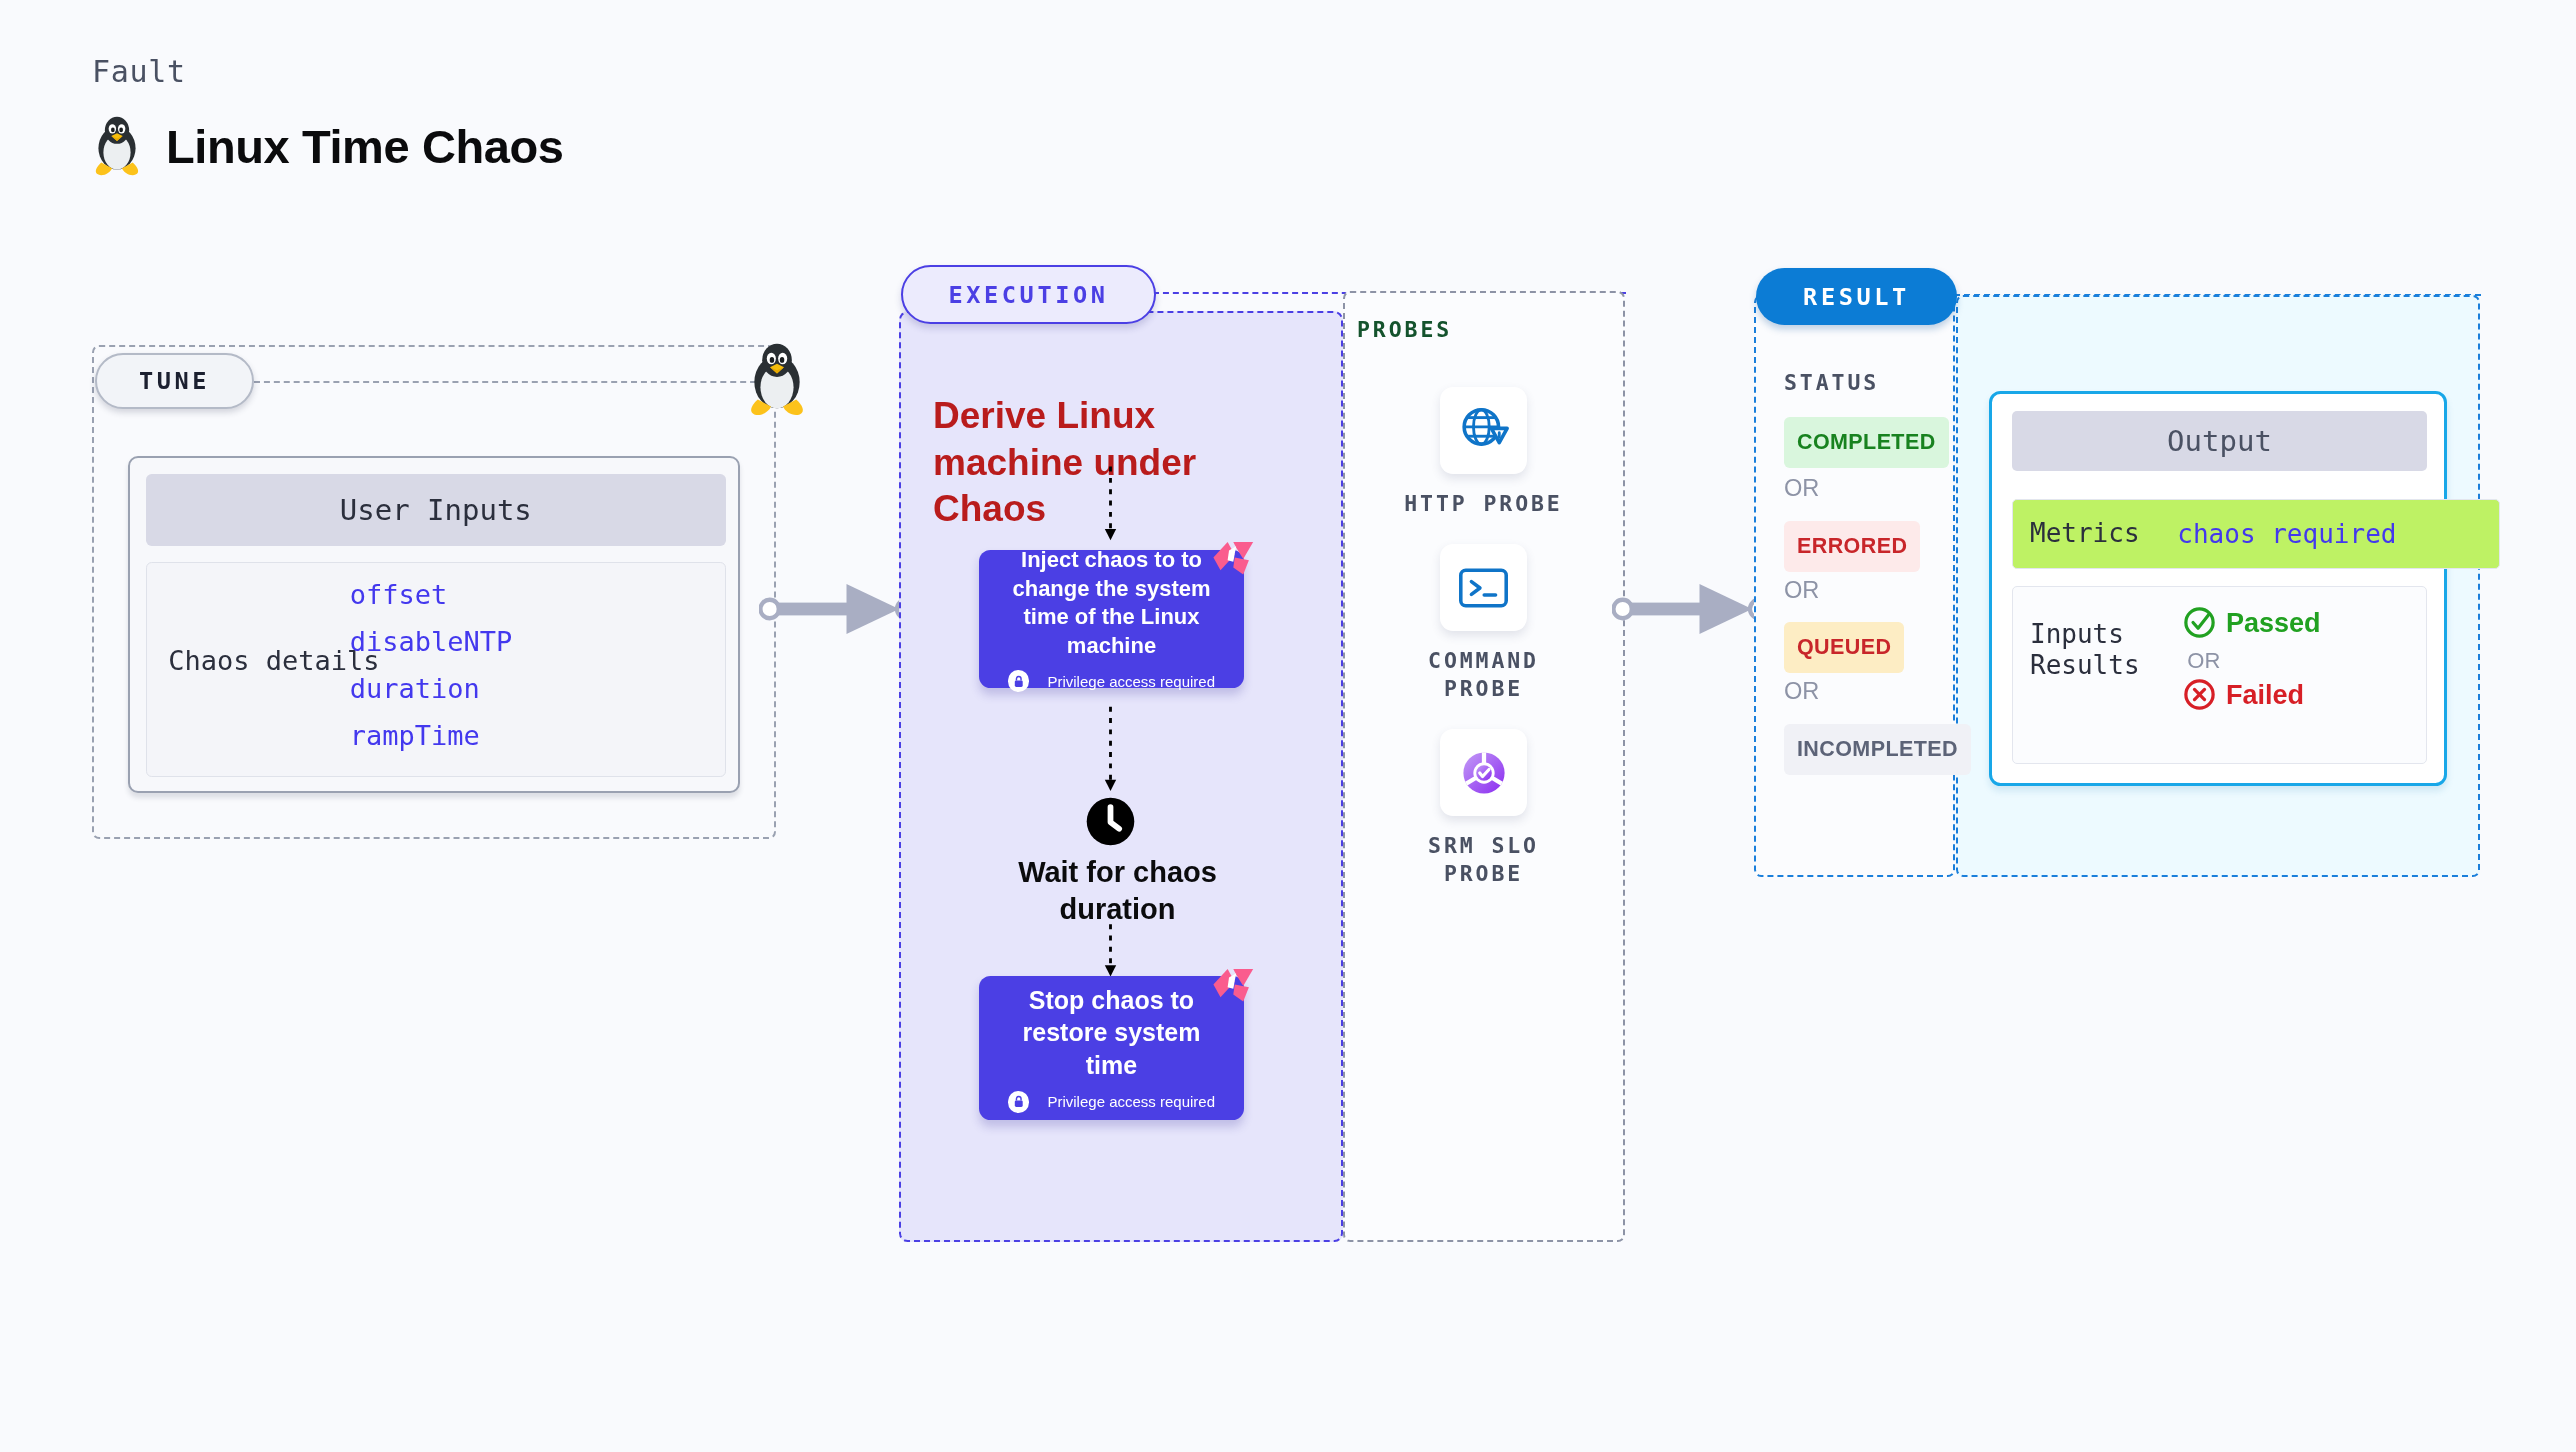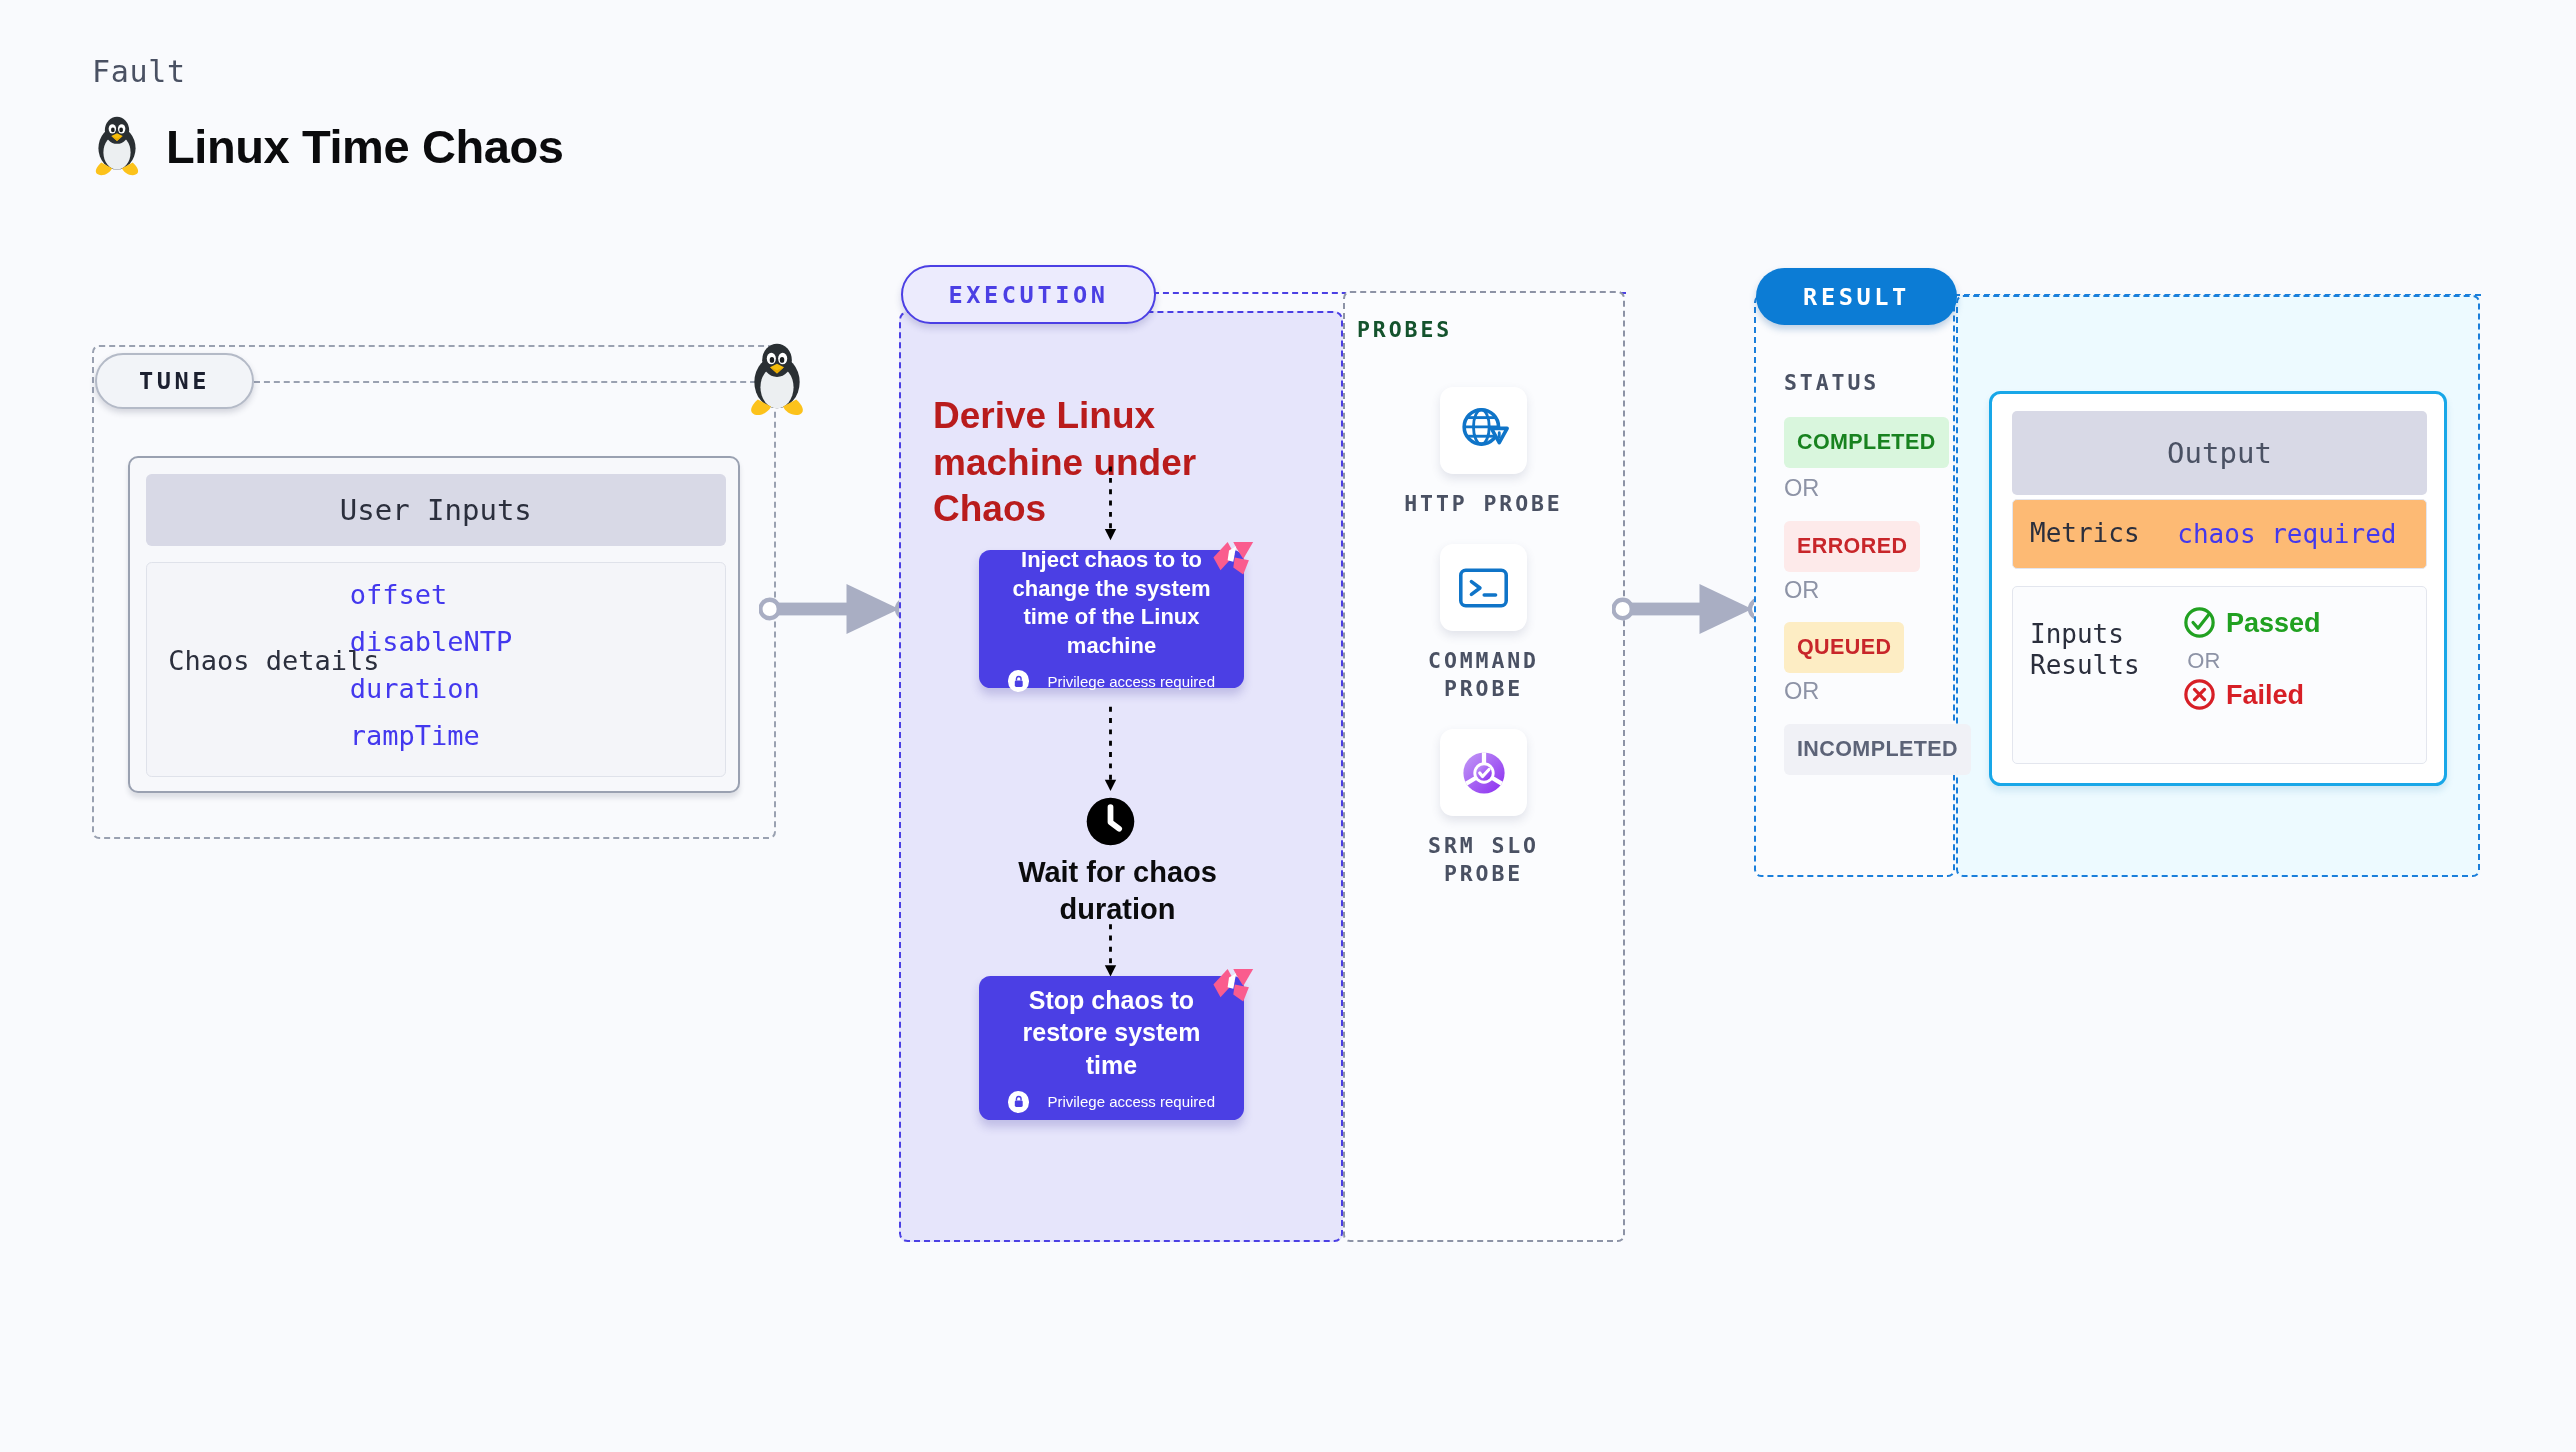"Output" #output-header { height: 84px -> 60px }
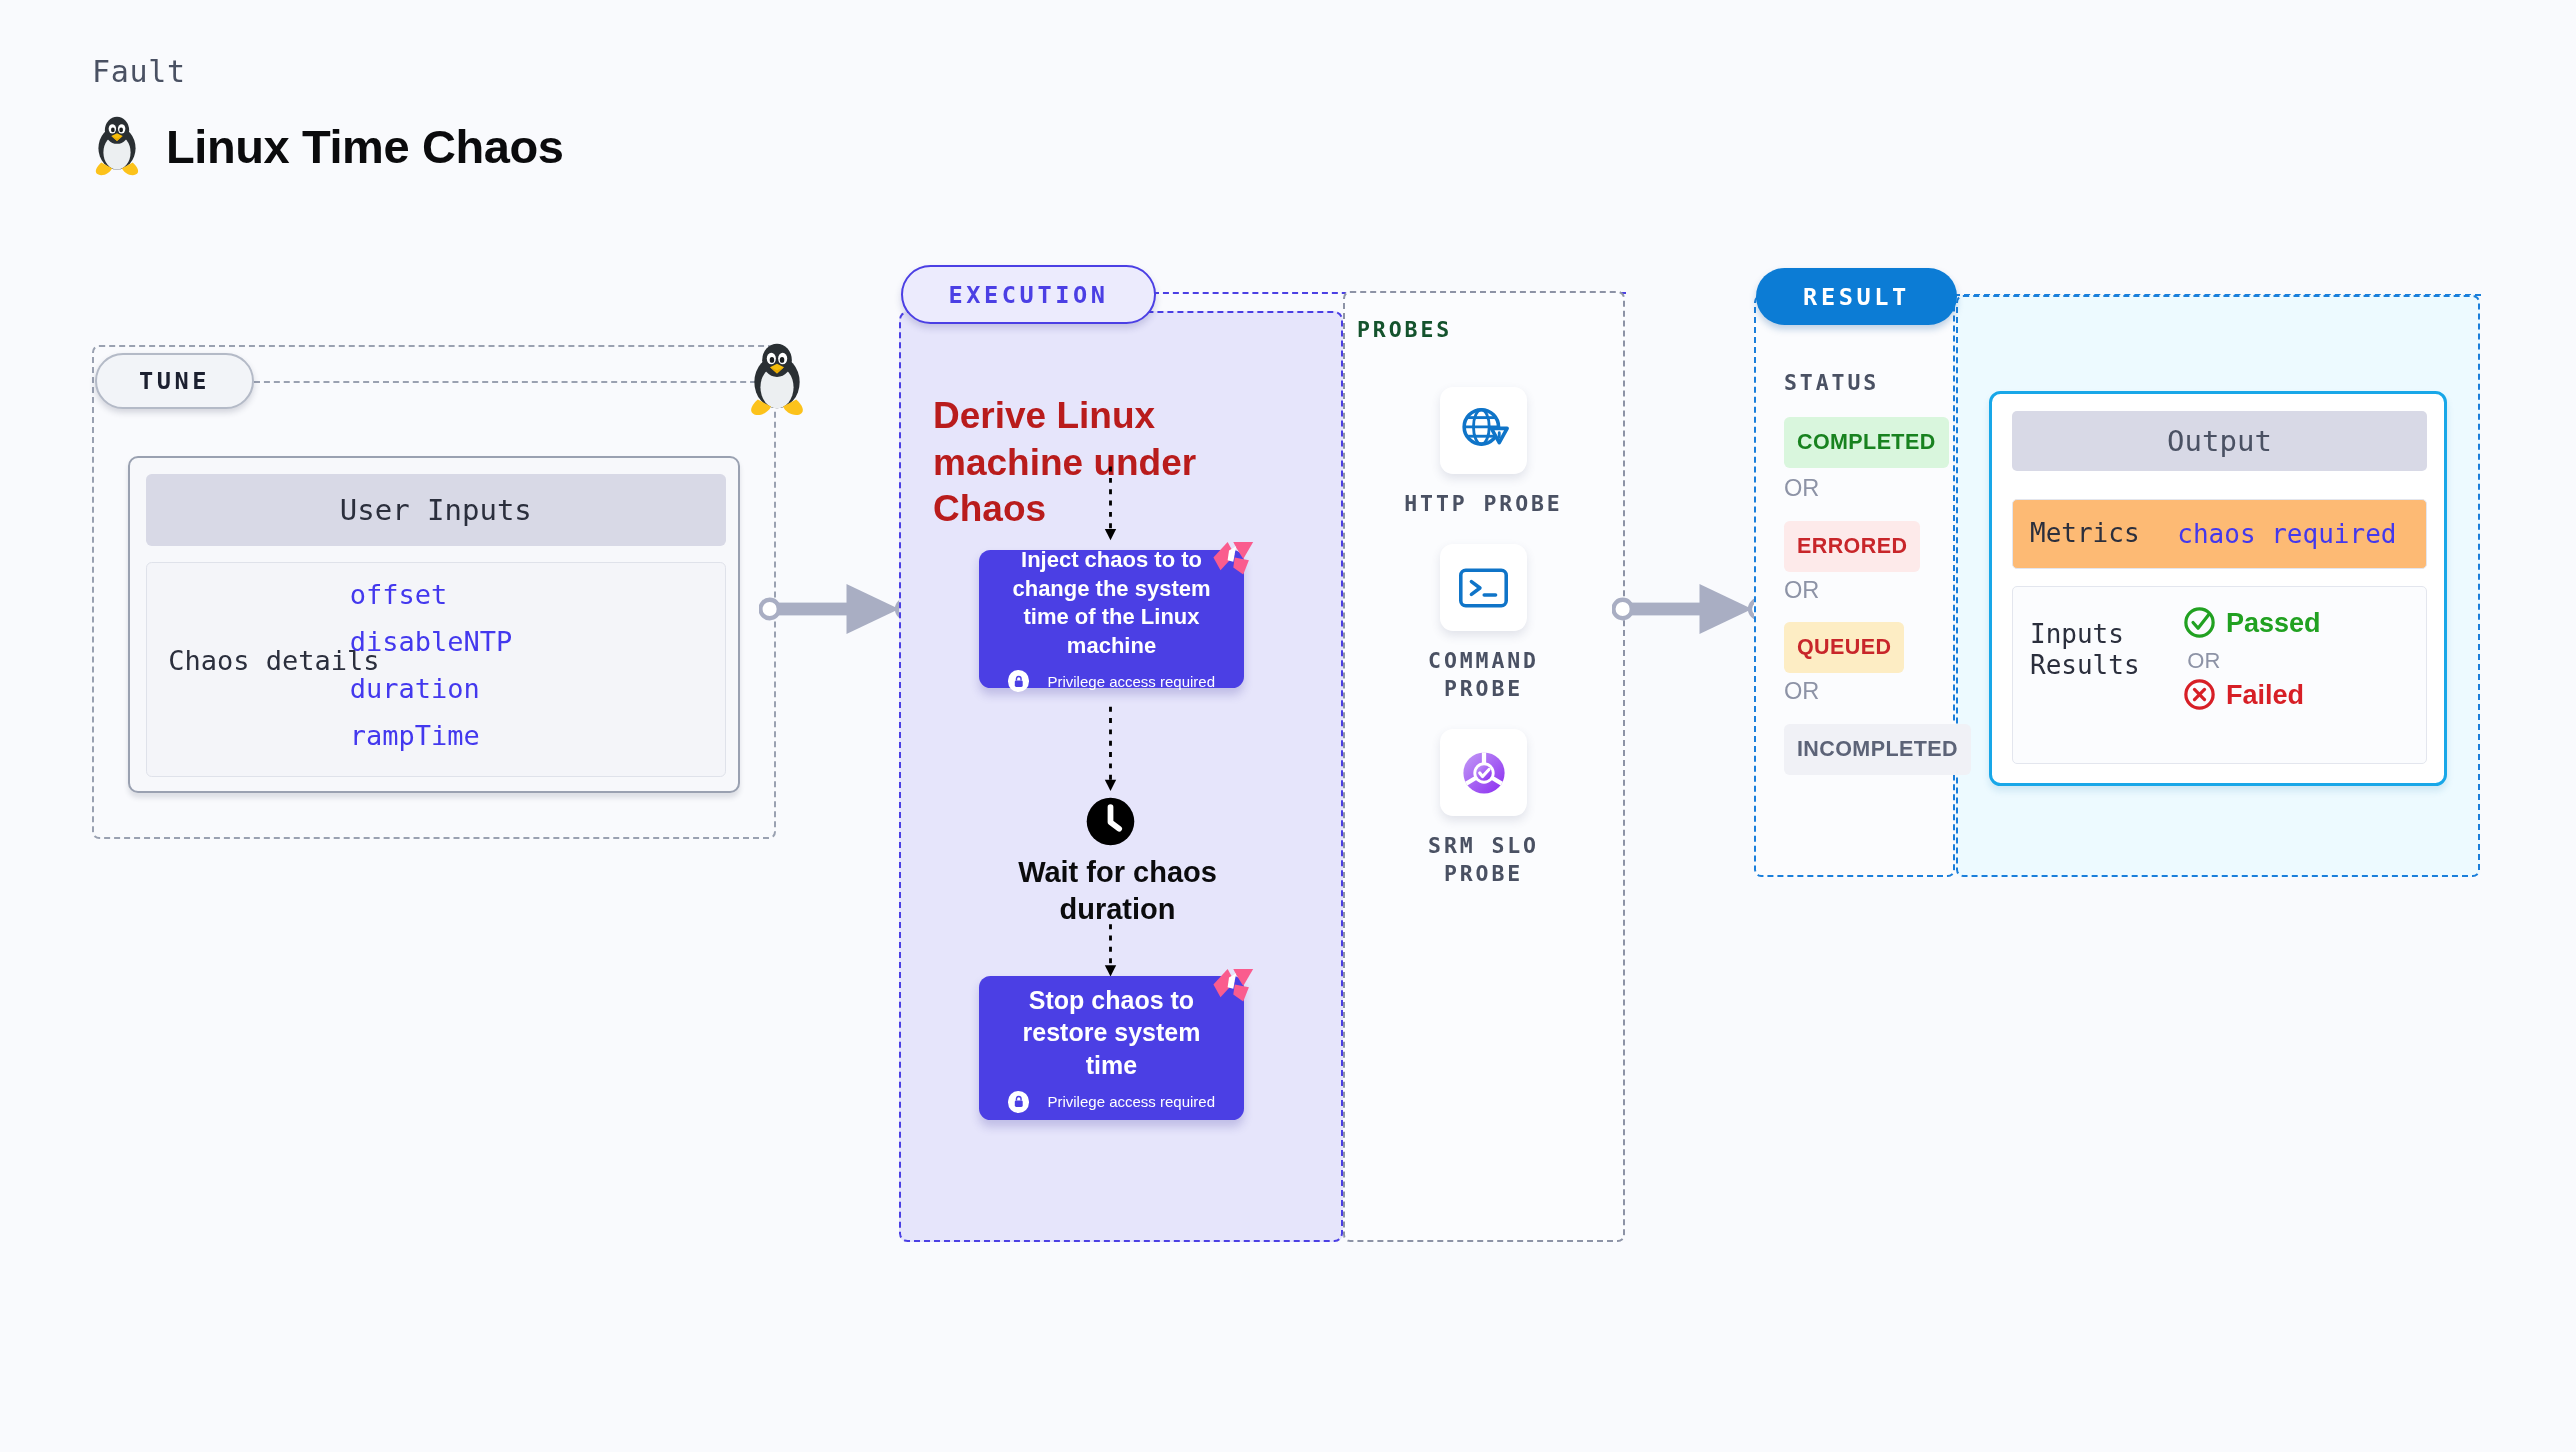"Metrics" #metrics-row { background: #fdba74 -> #bef264; width: 415px -> 488px }
